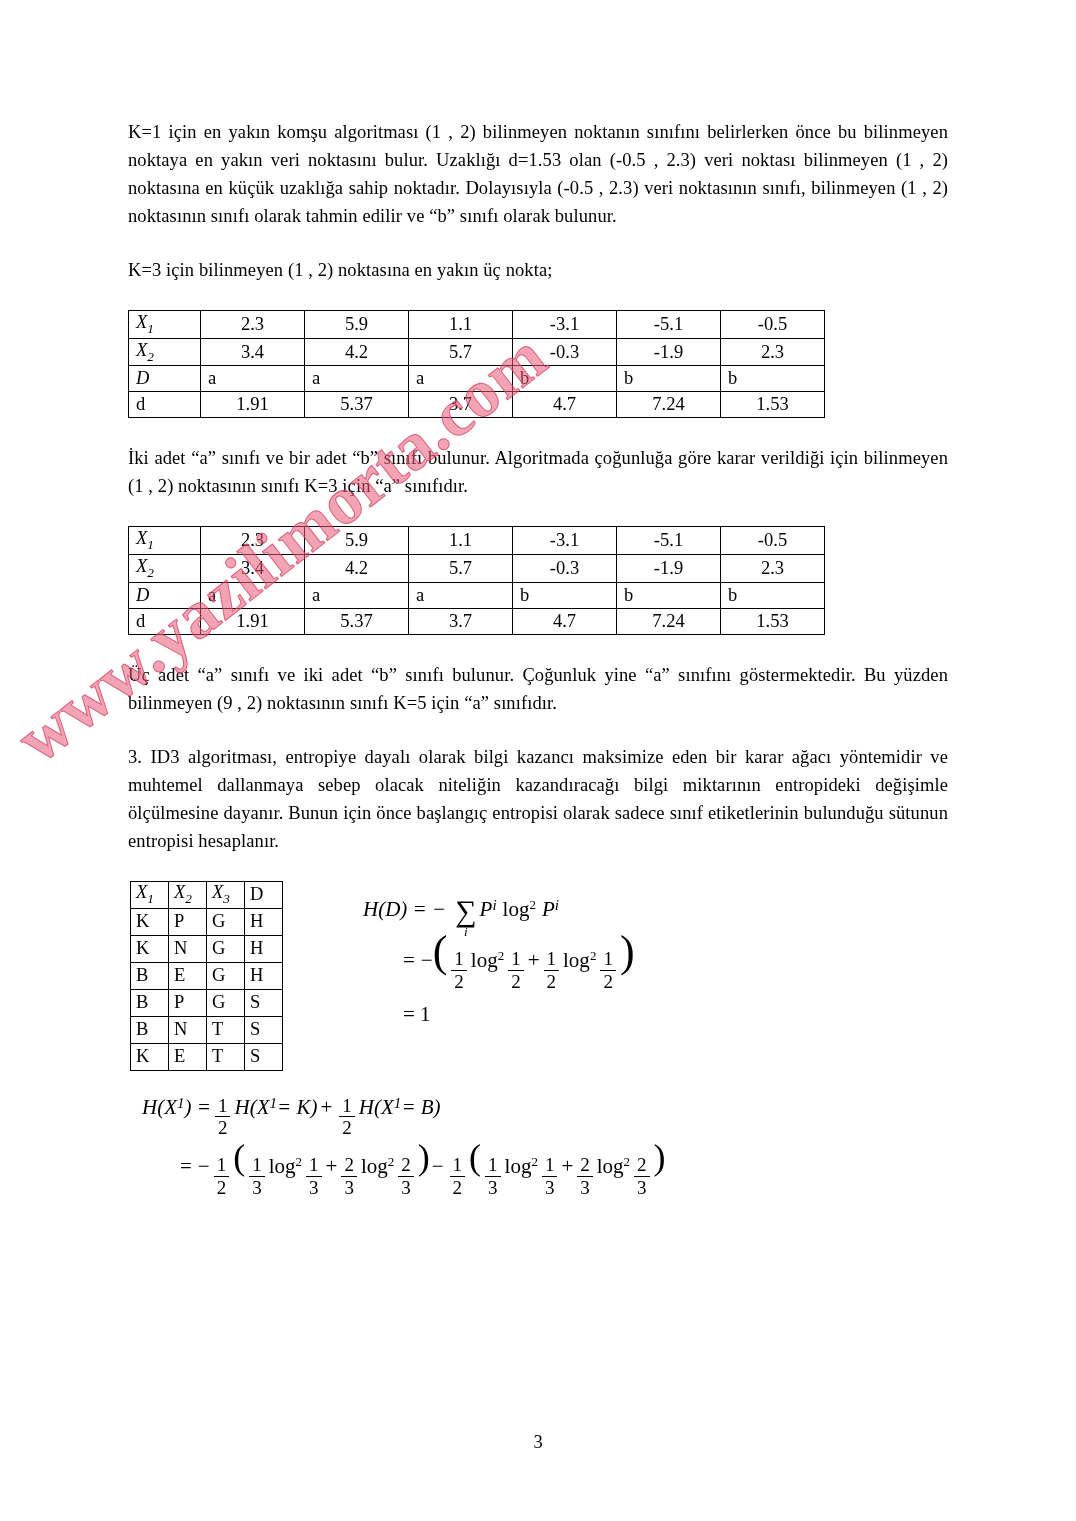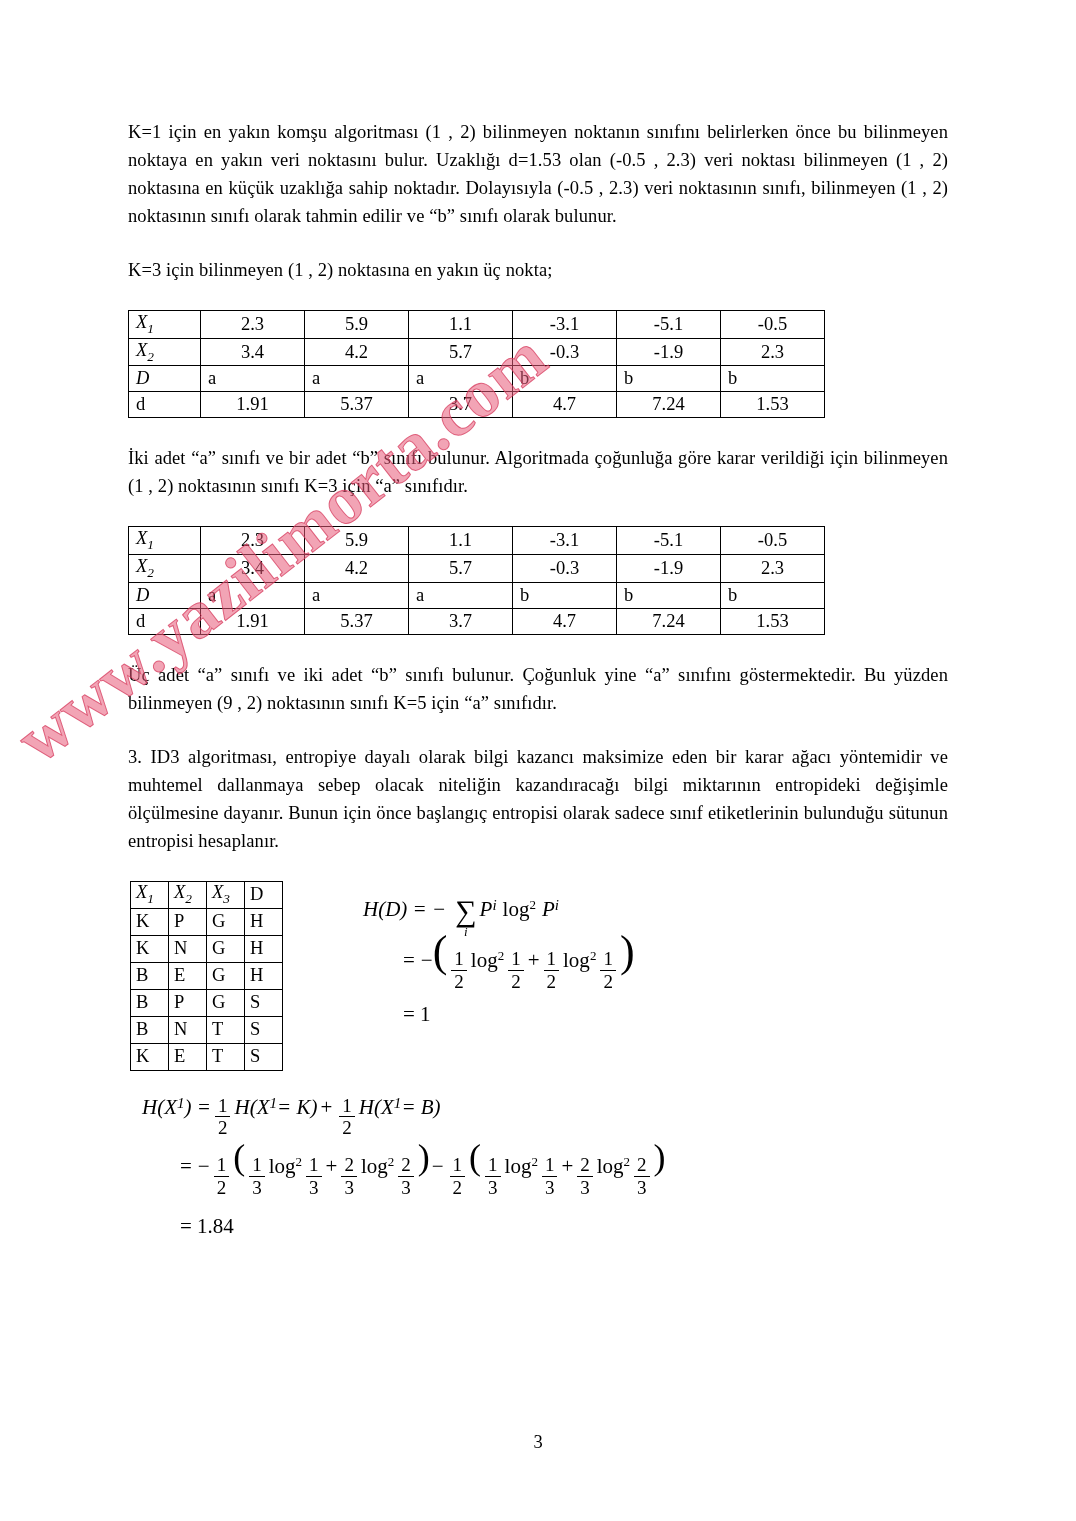"= 1.84" div.frm-line { html: <div> <span>= 1.84</span> </div> -> none }
